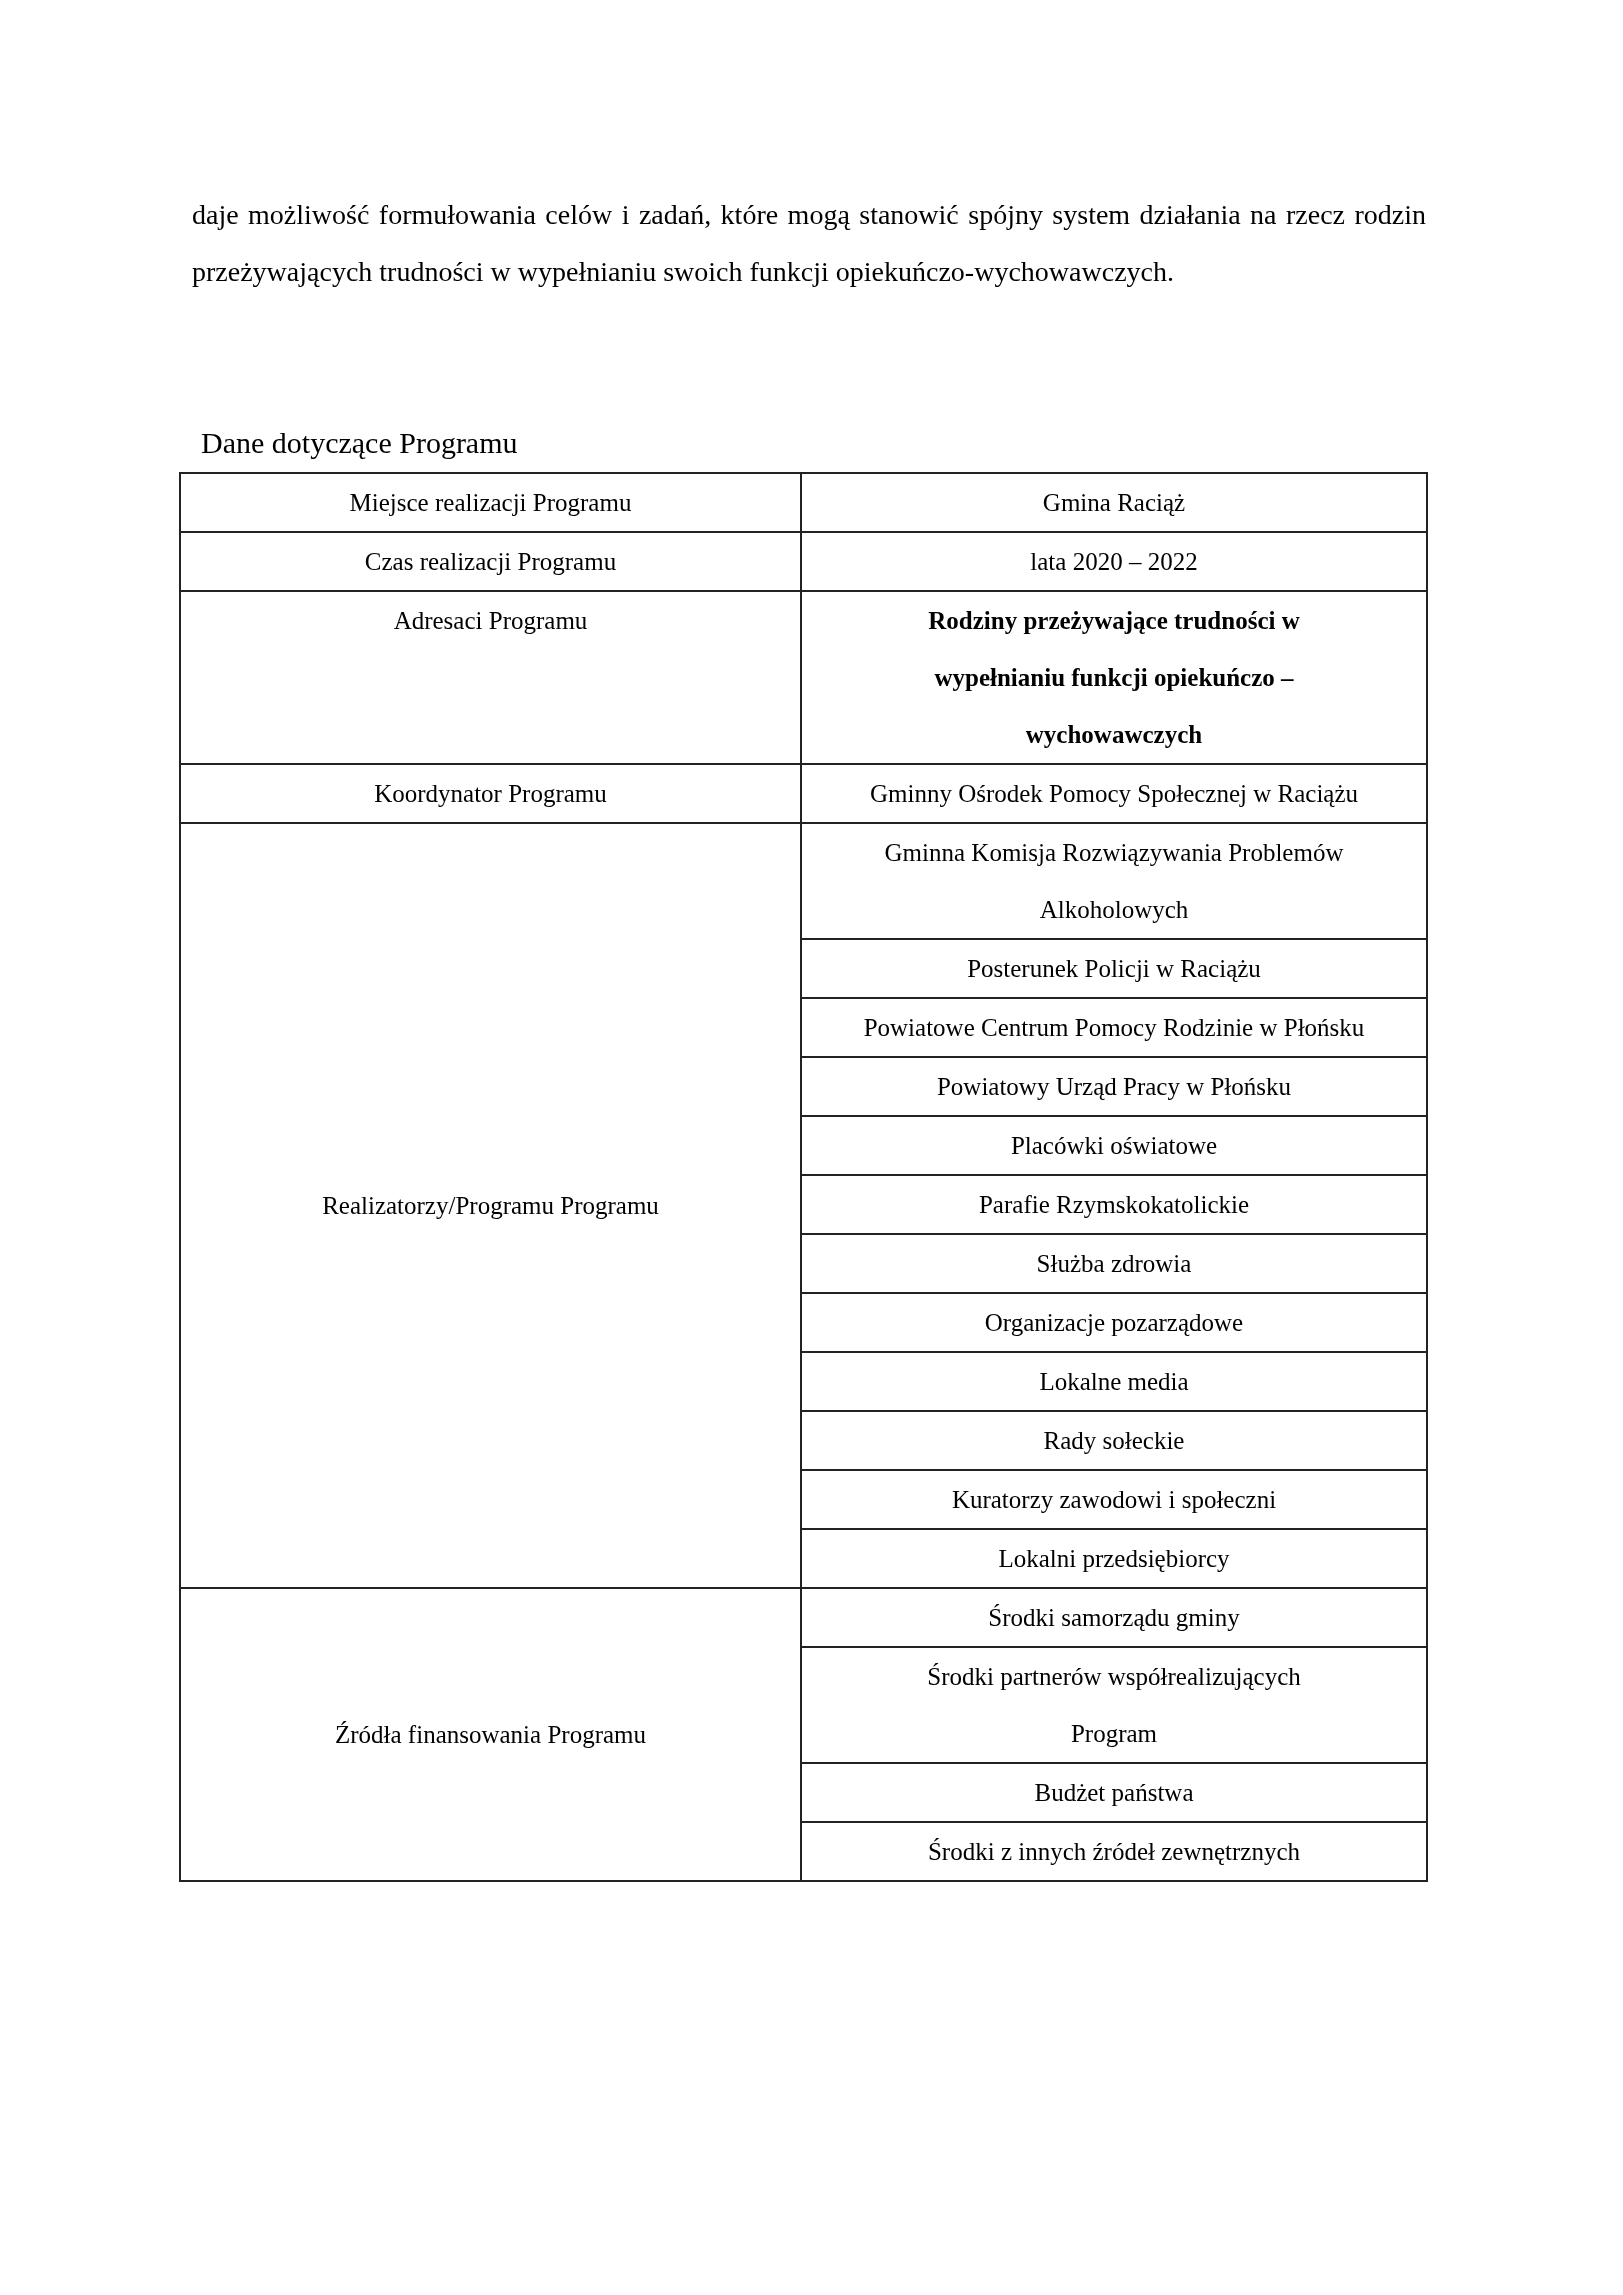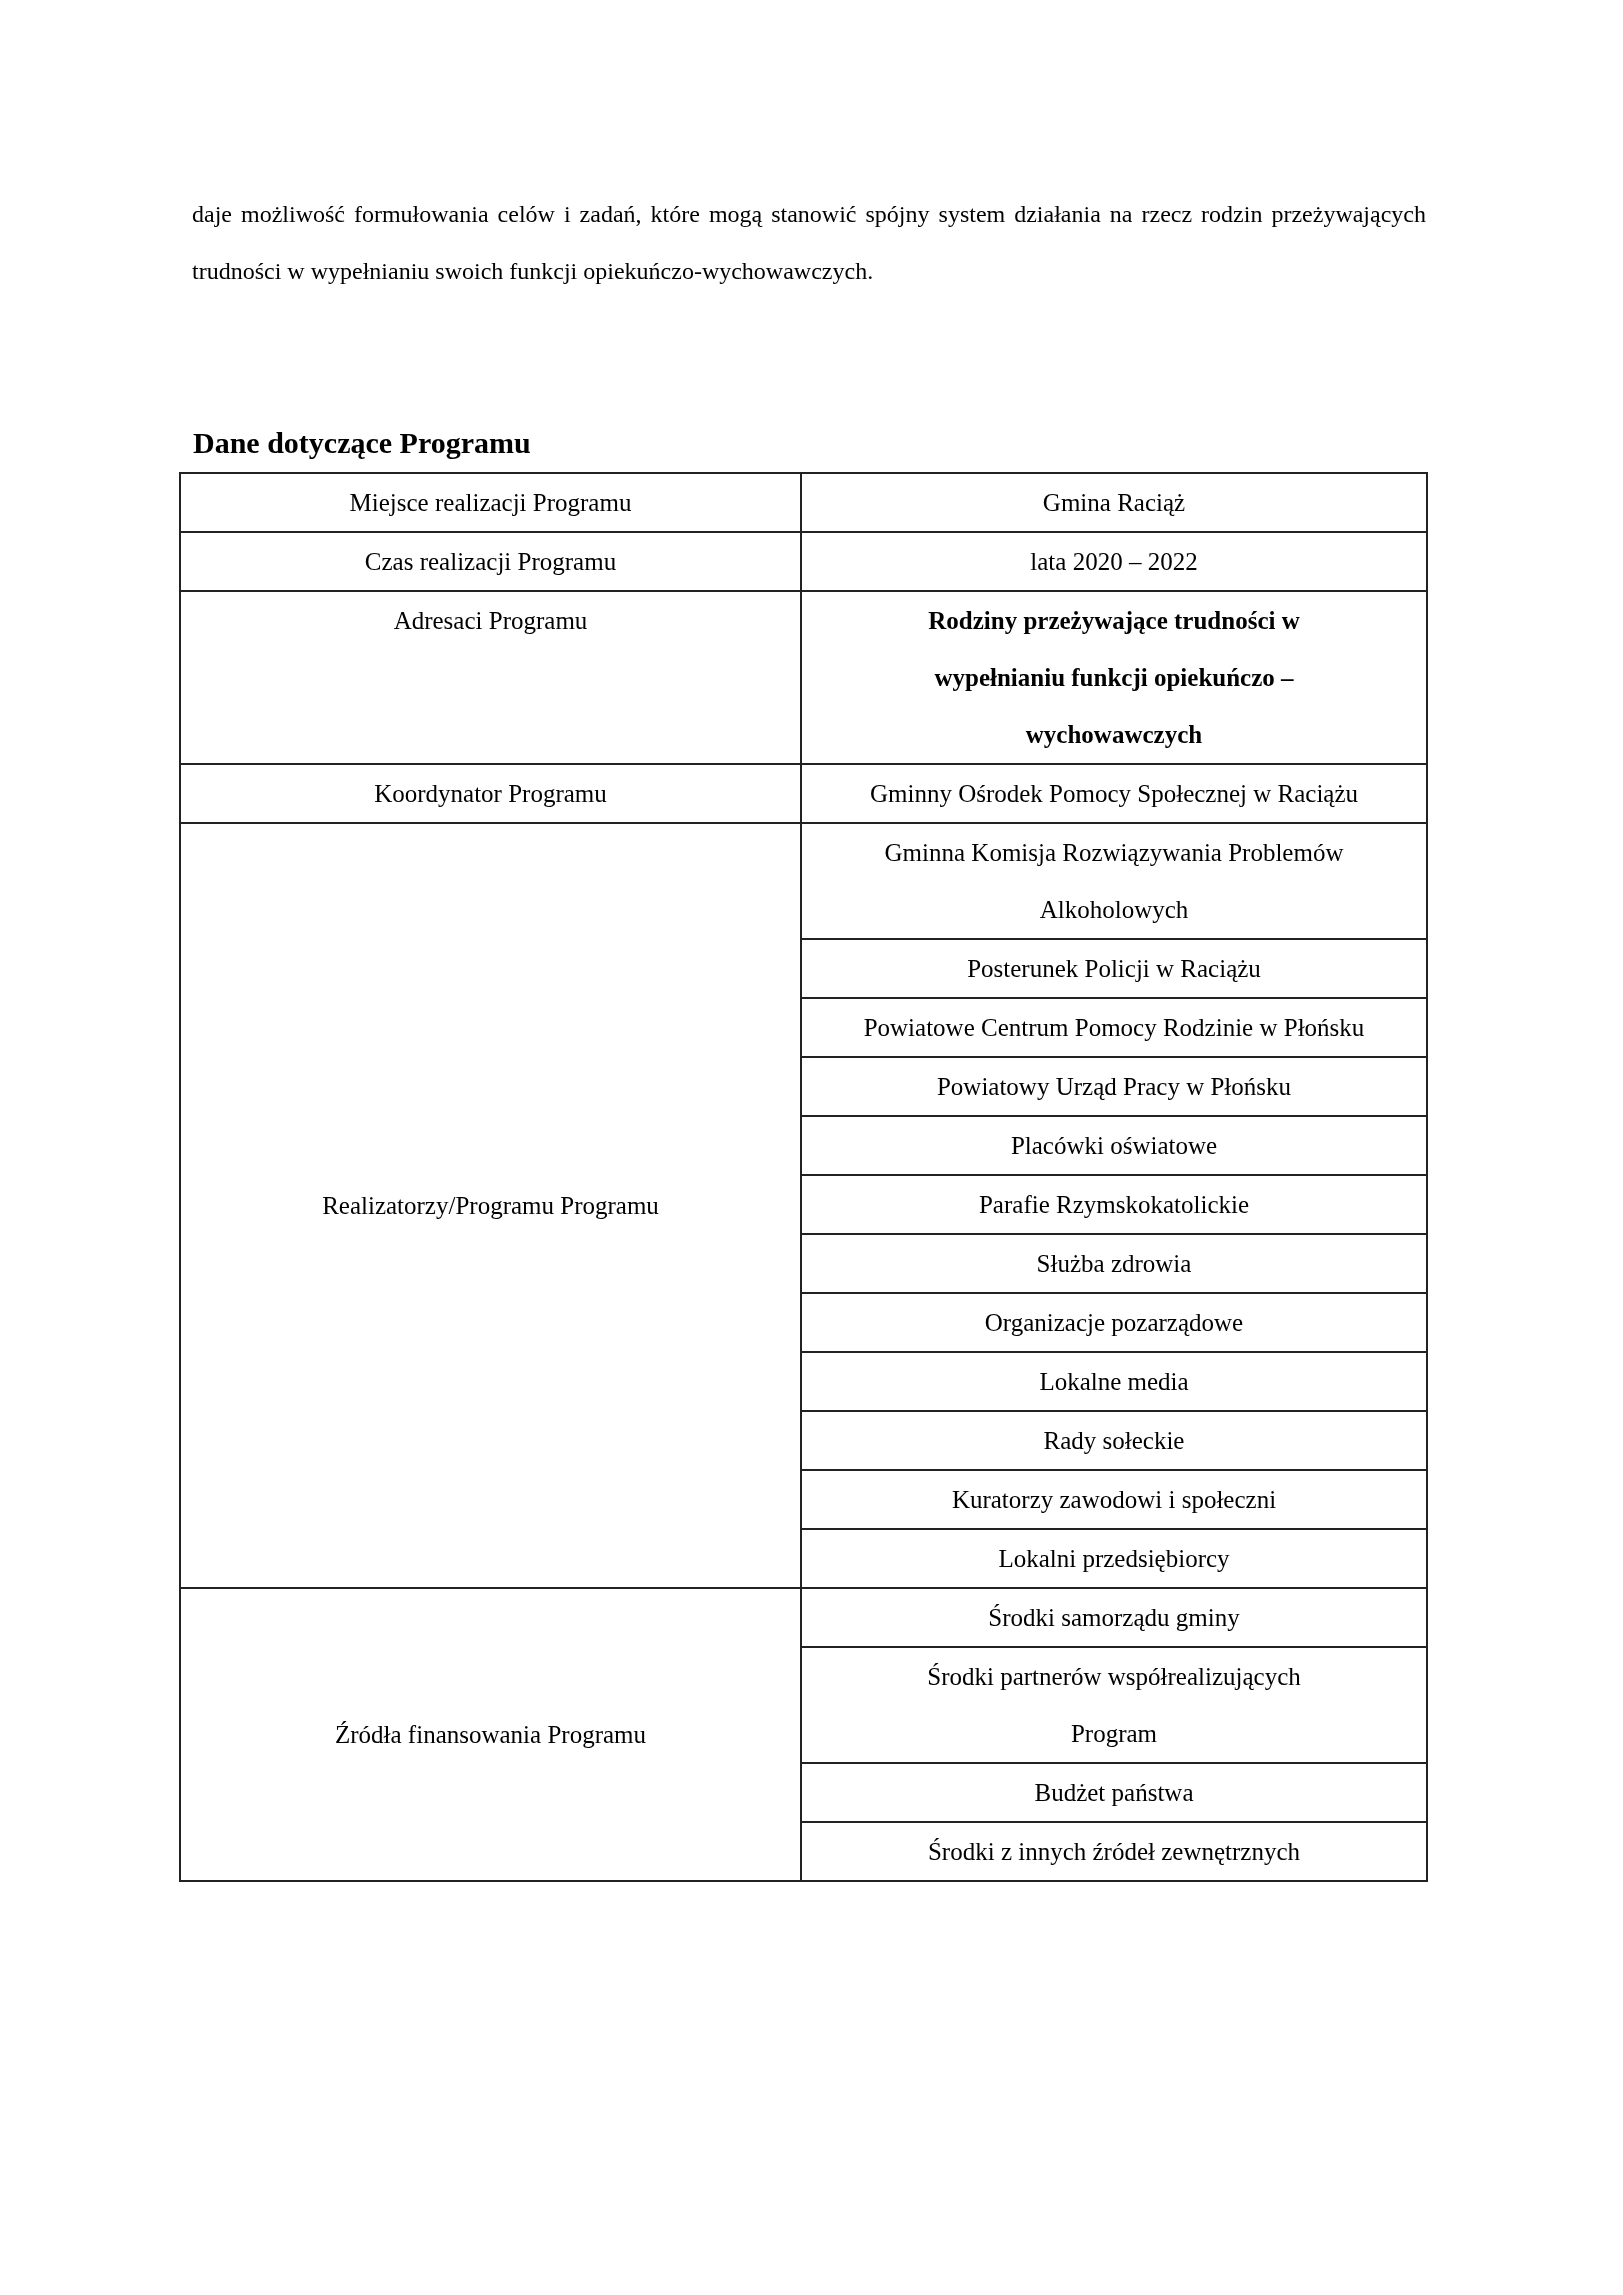"daje możliwość formułowania celów i" .intro { font-size: 24px -> 28px }
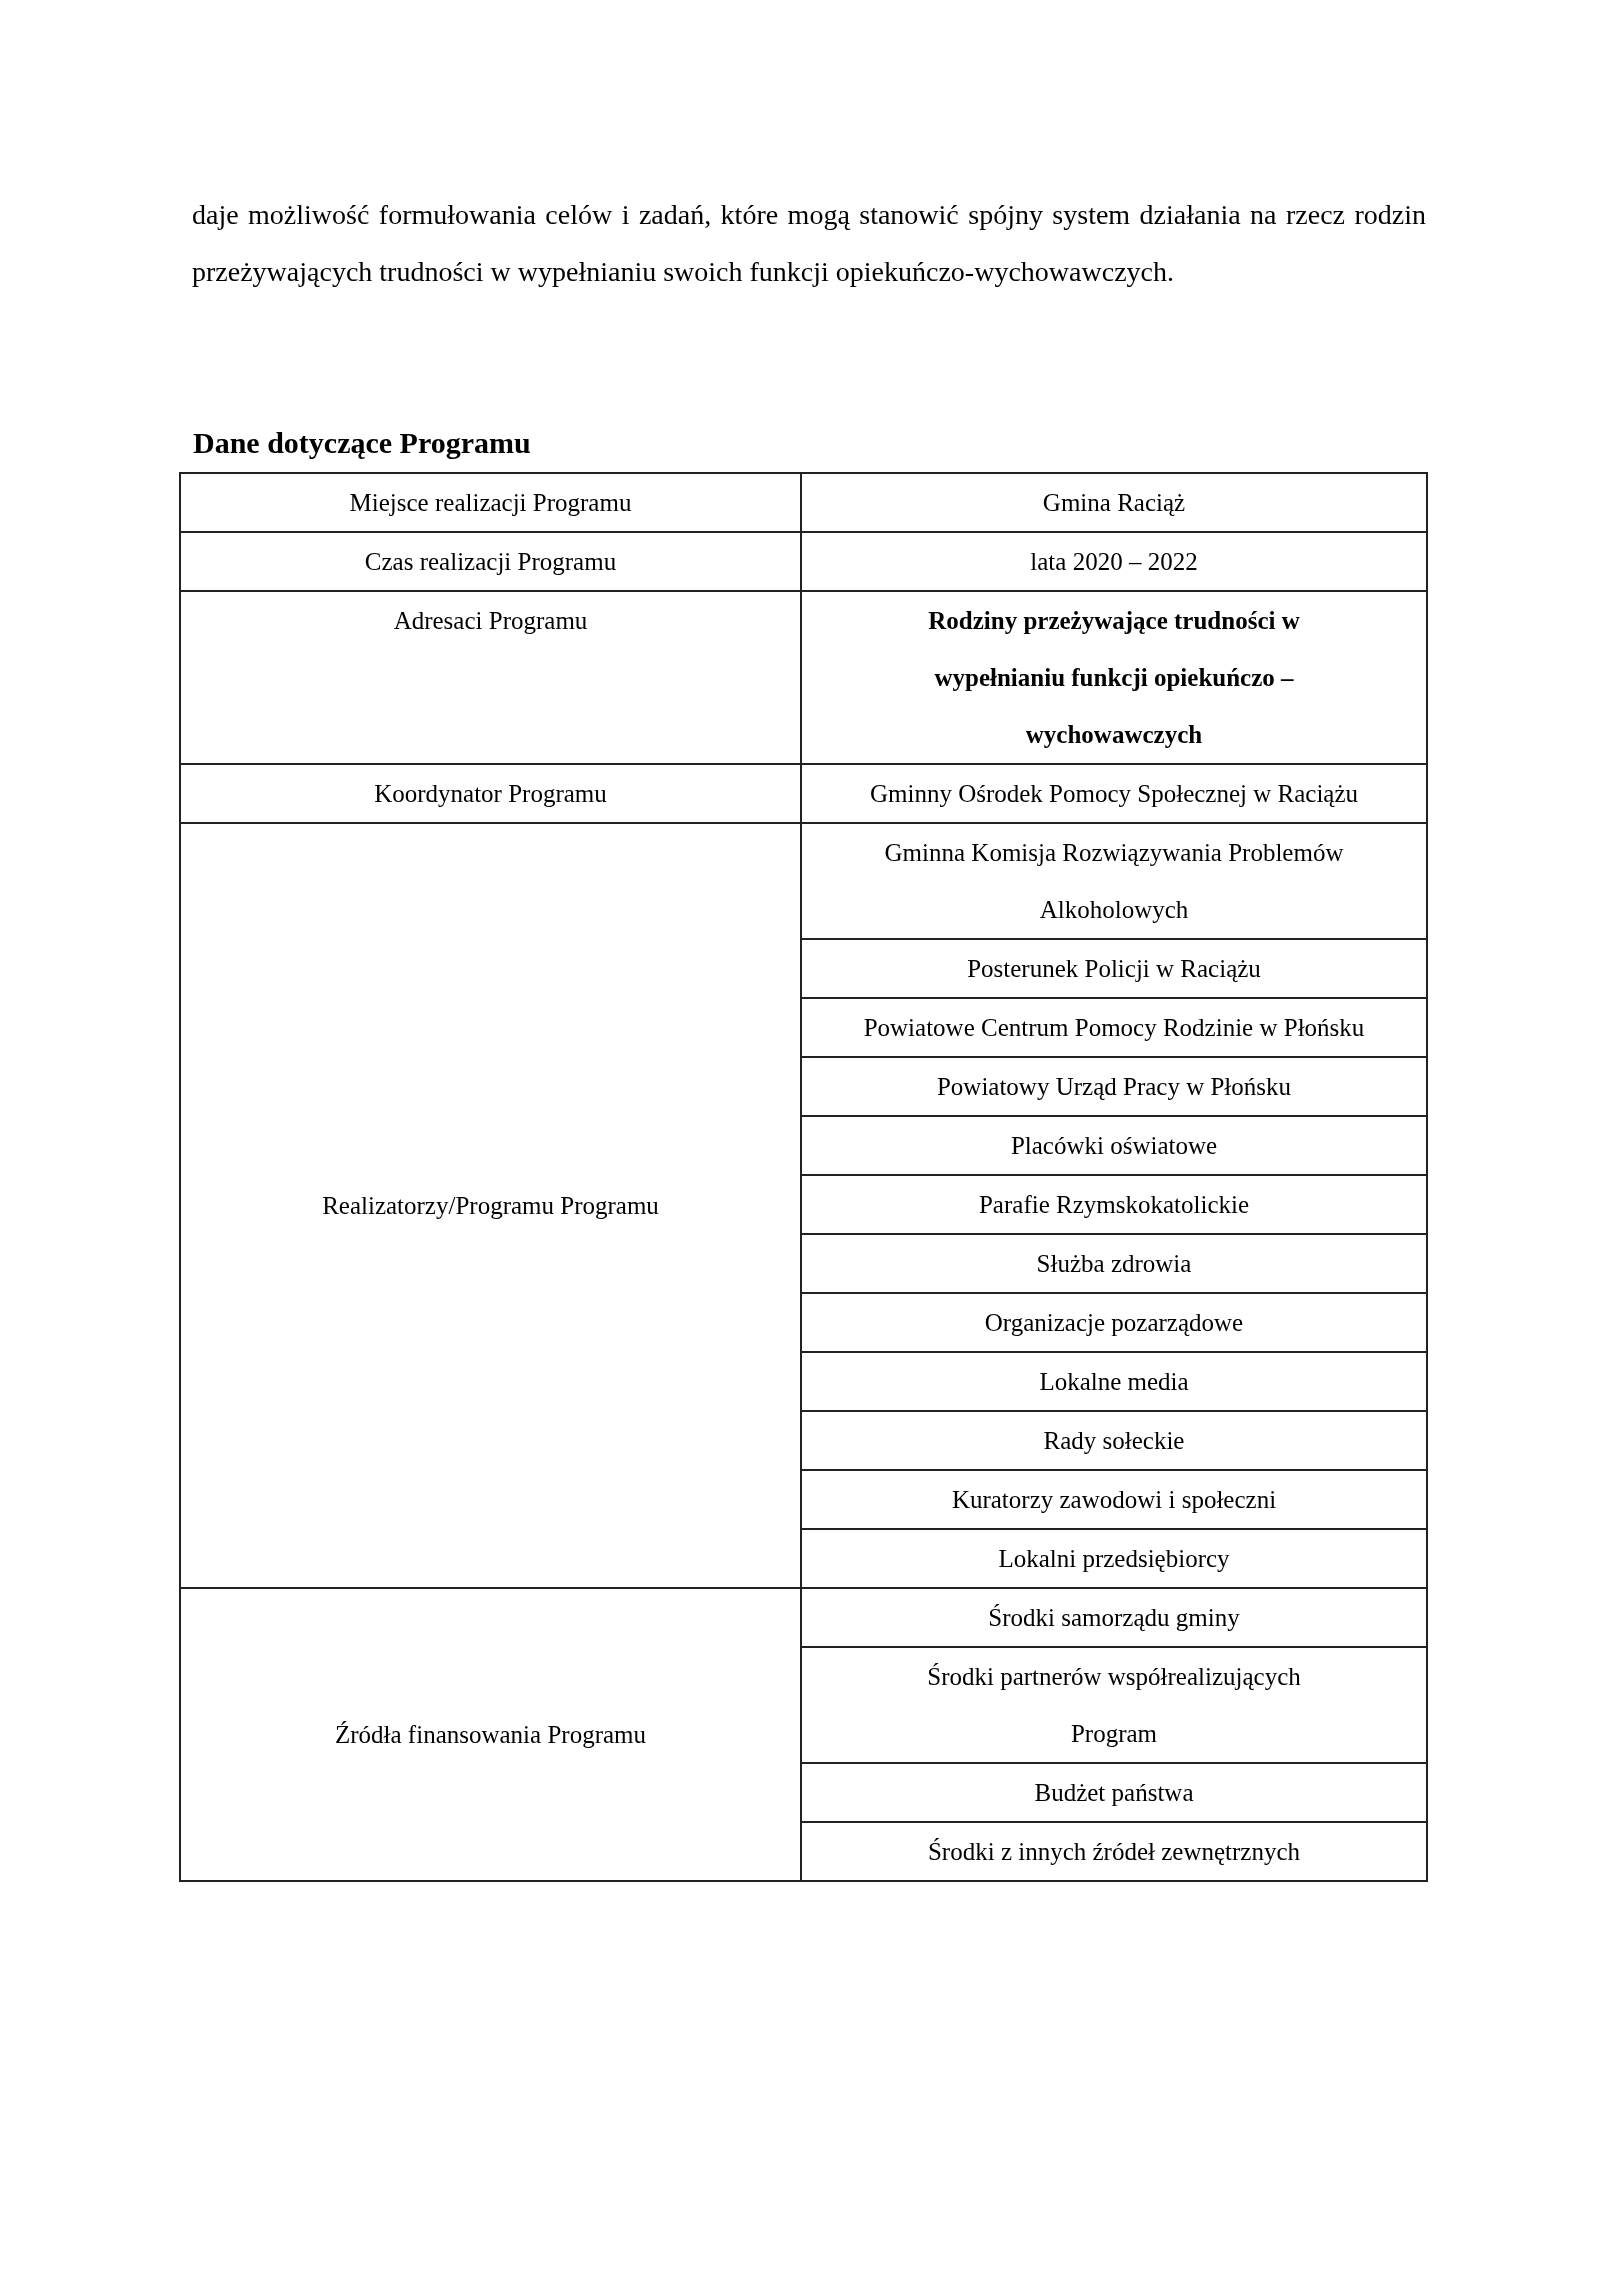"Dane dotyczące Programu" .section-title { font-weight: bold -> normal; left: 193px -> 201px }
